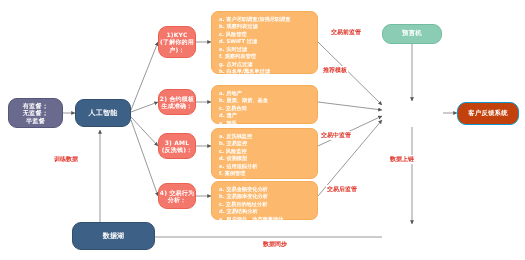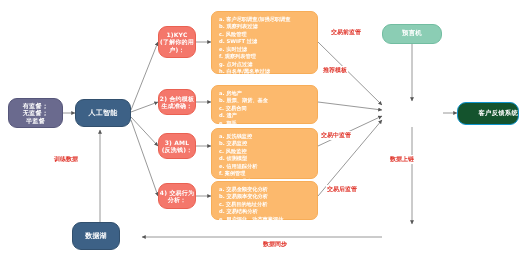"客户反馈系统" .node.n-cyan { background: #14532d -> #c2410c; justify-content: flex-end -> none }
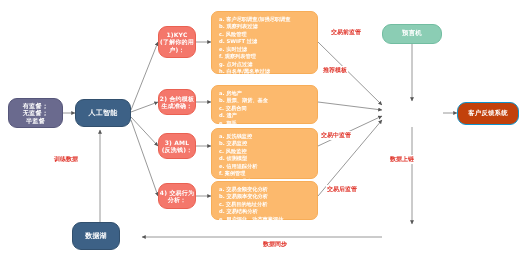"数据湖" div.node { width: 48px -> 83px }
